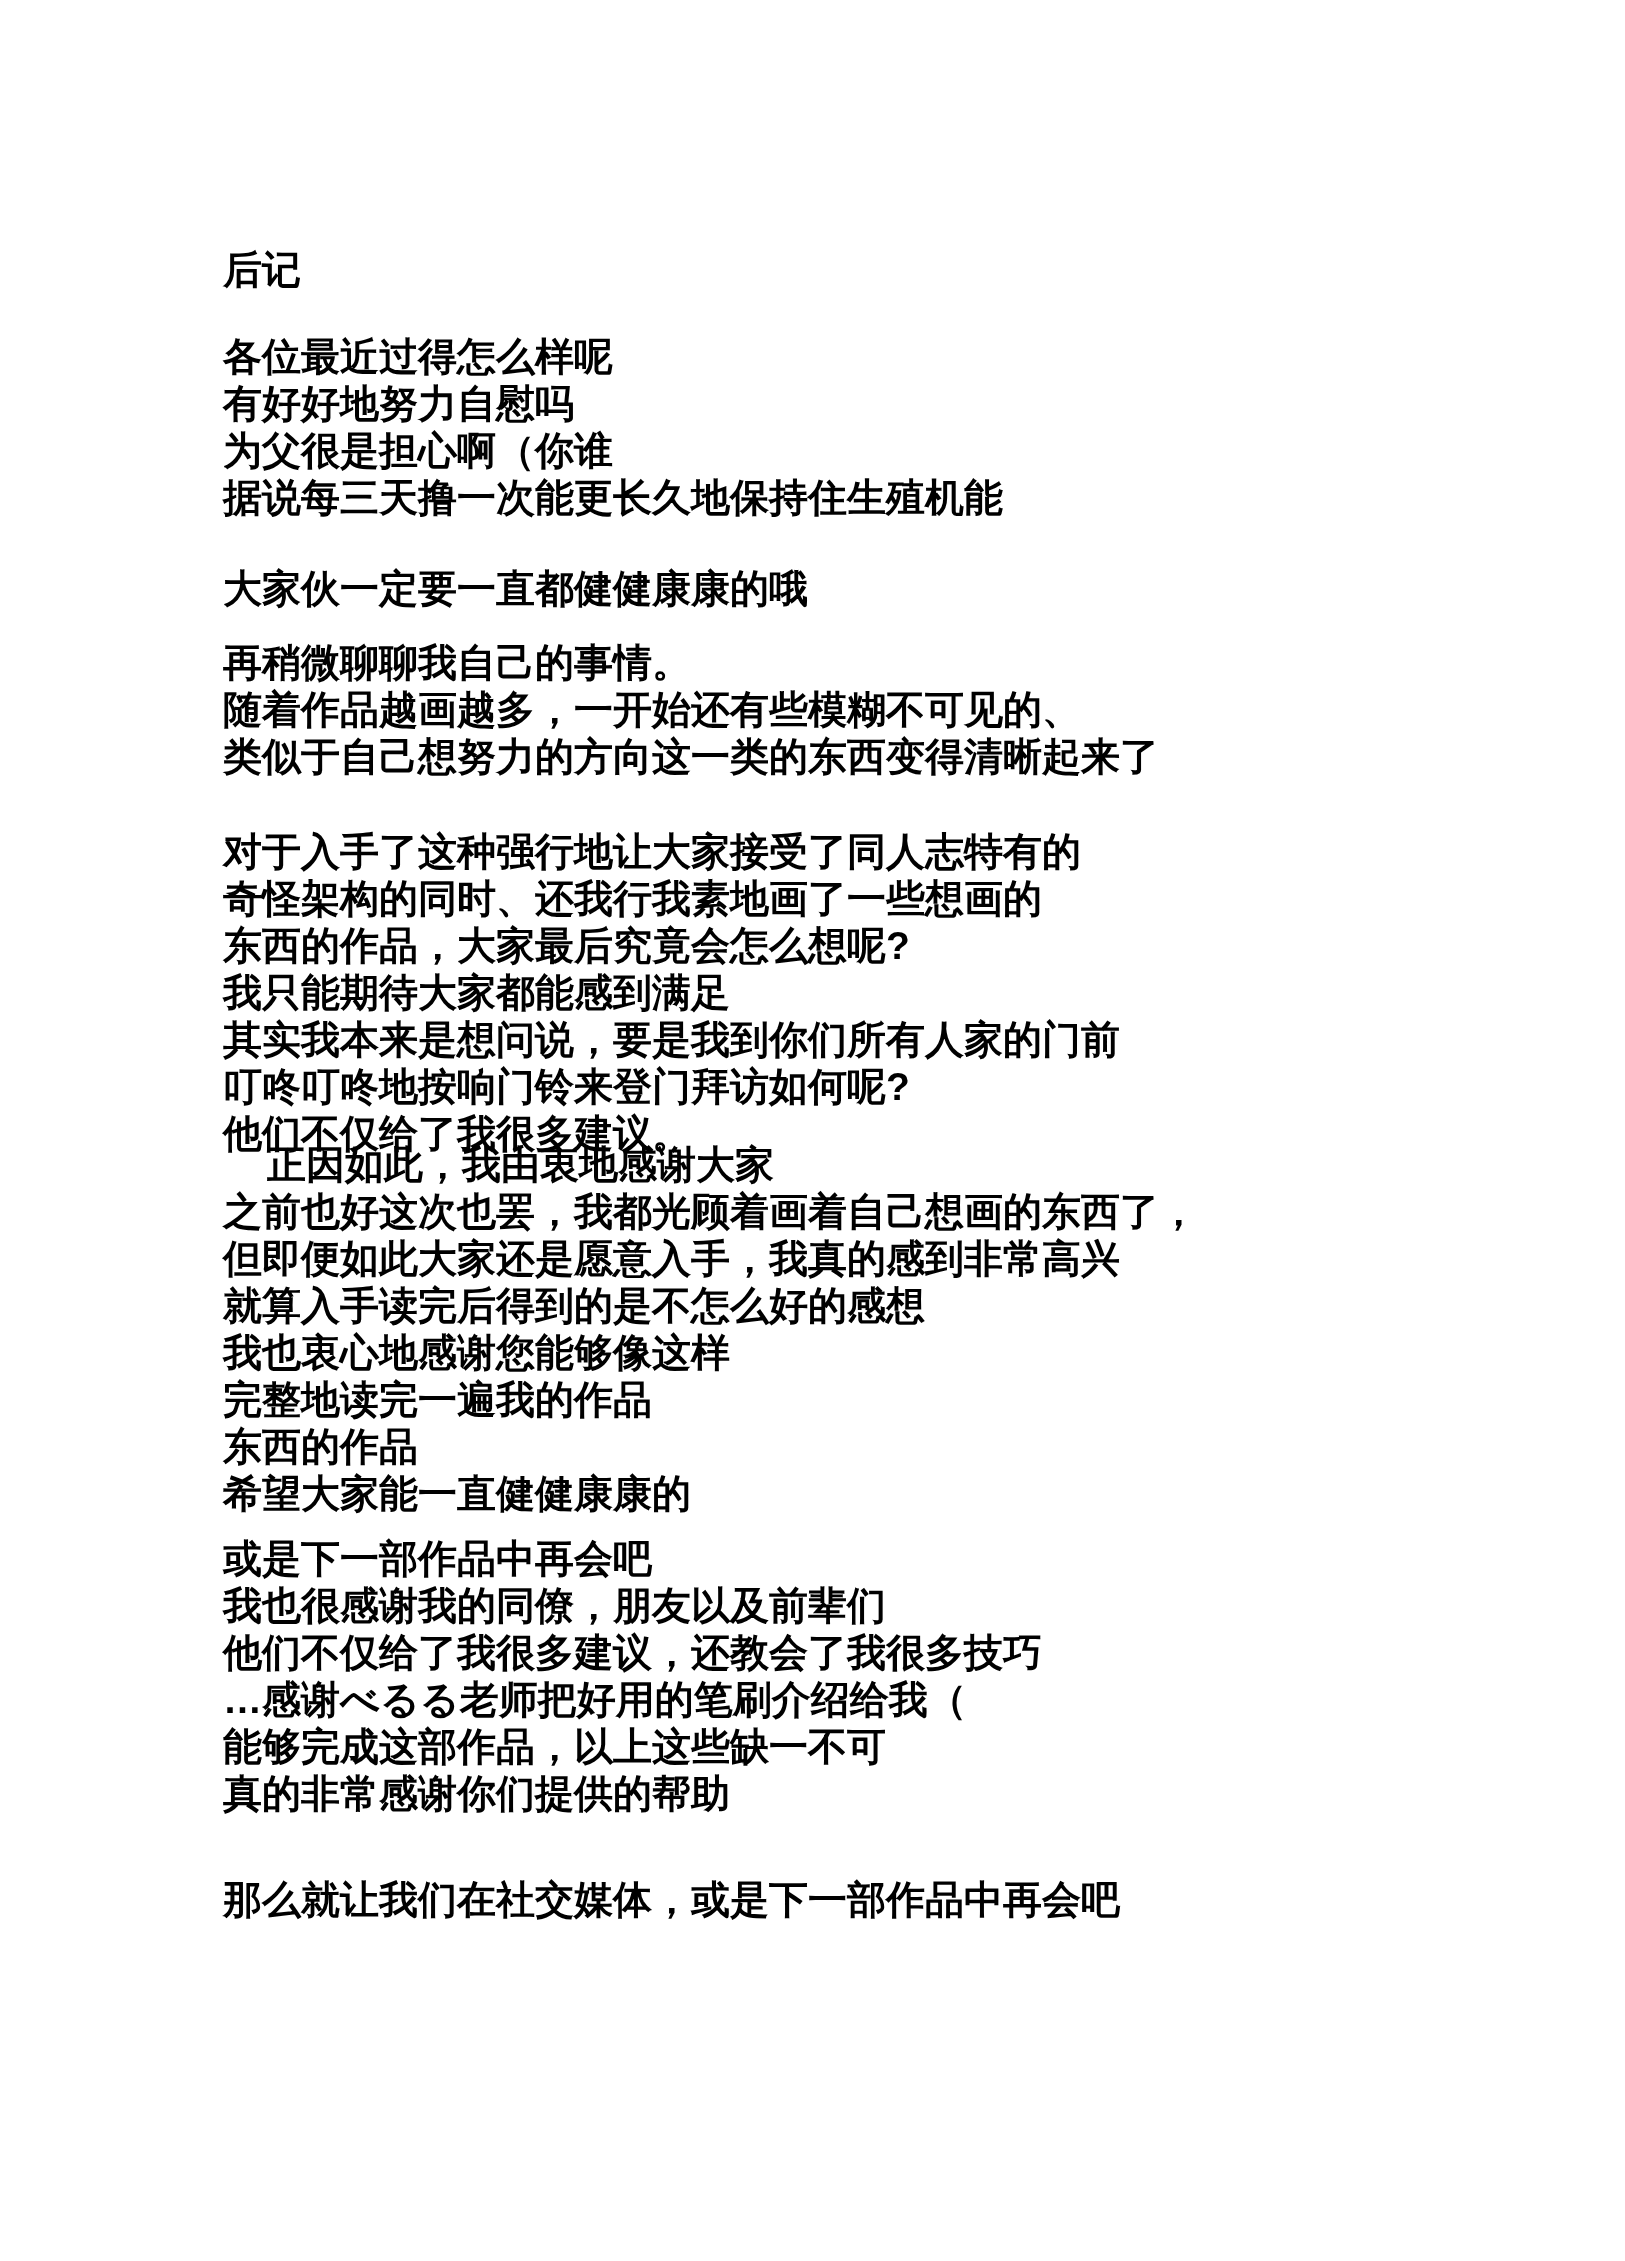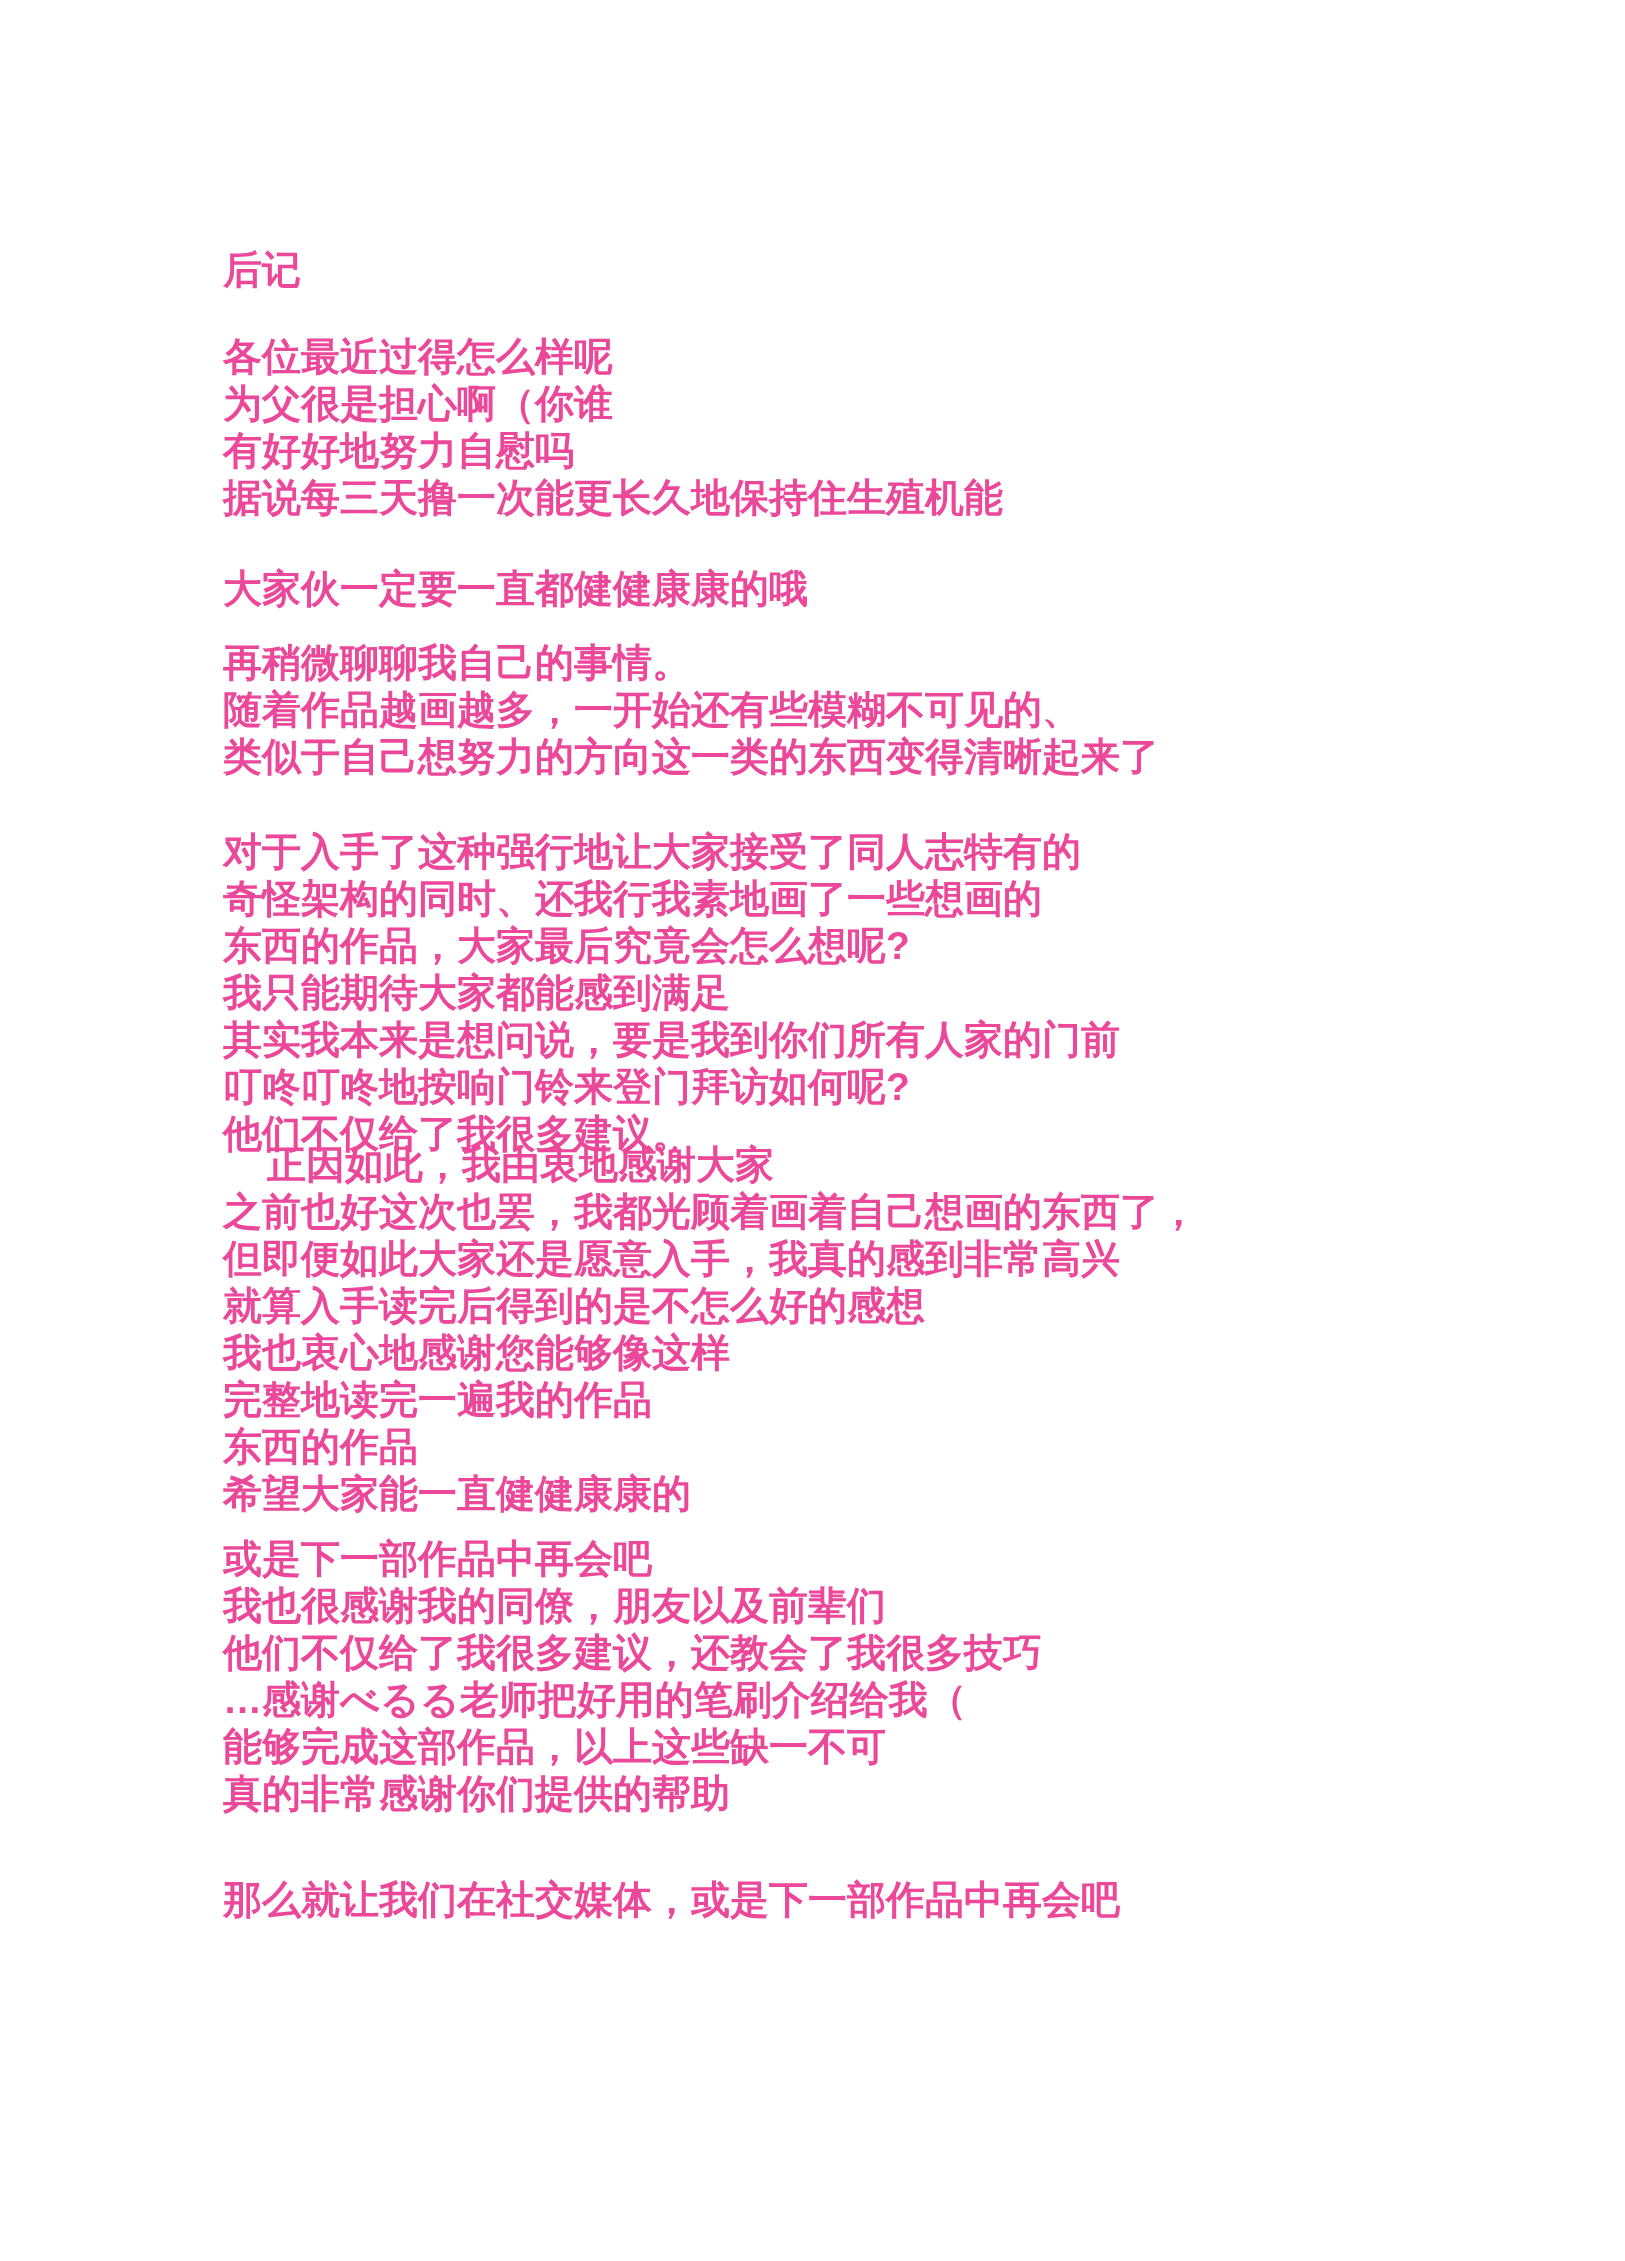"后记" .text-block { color: #ec4899 -> #000000 }
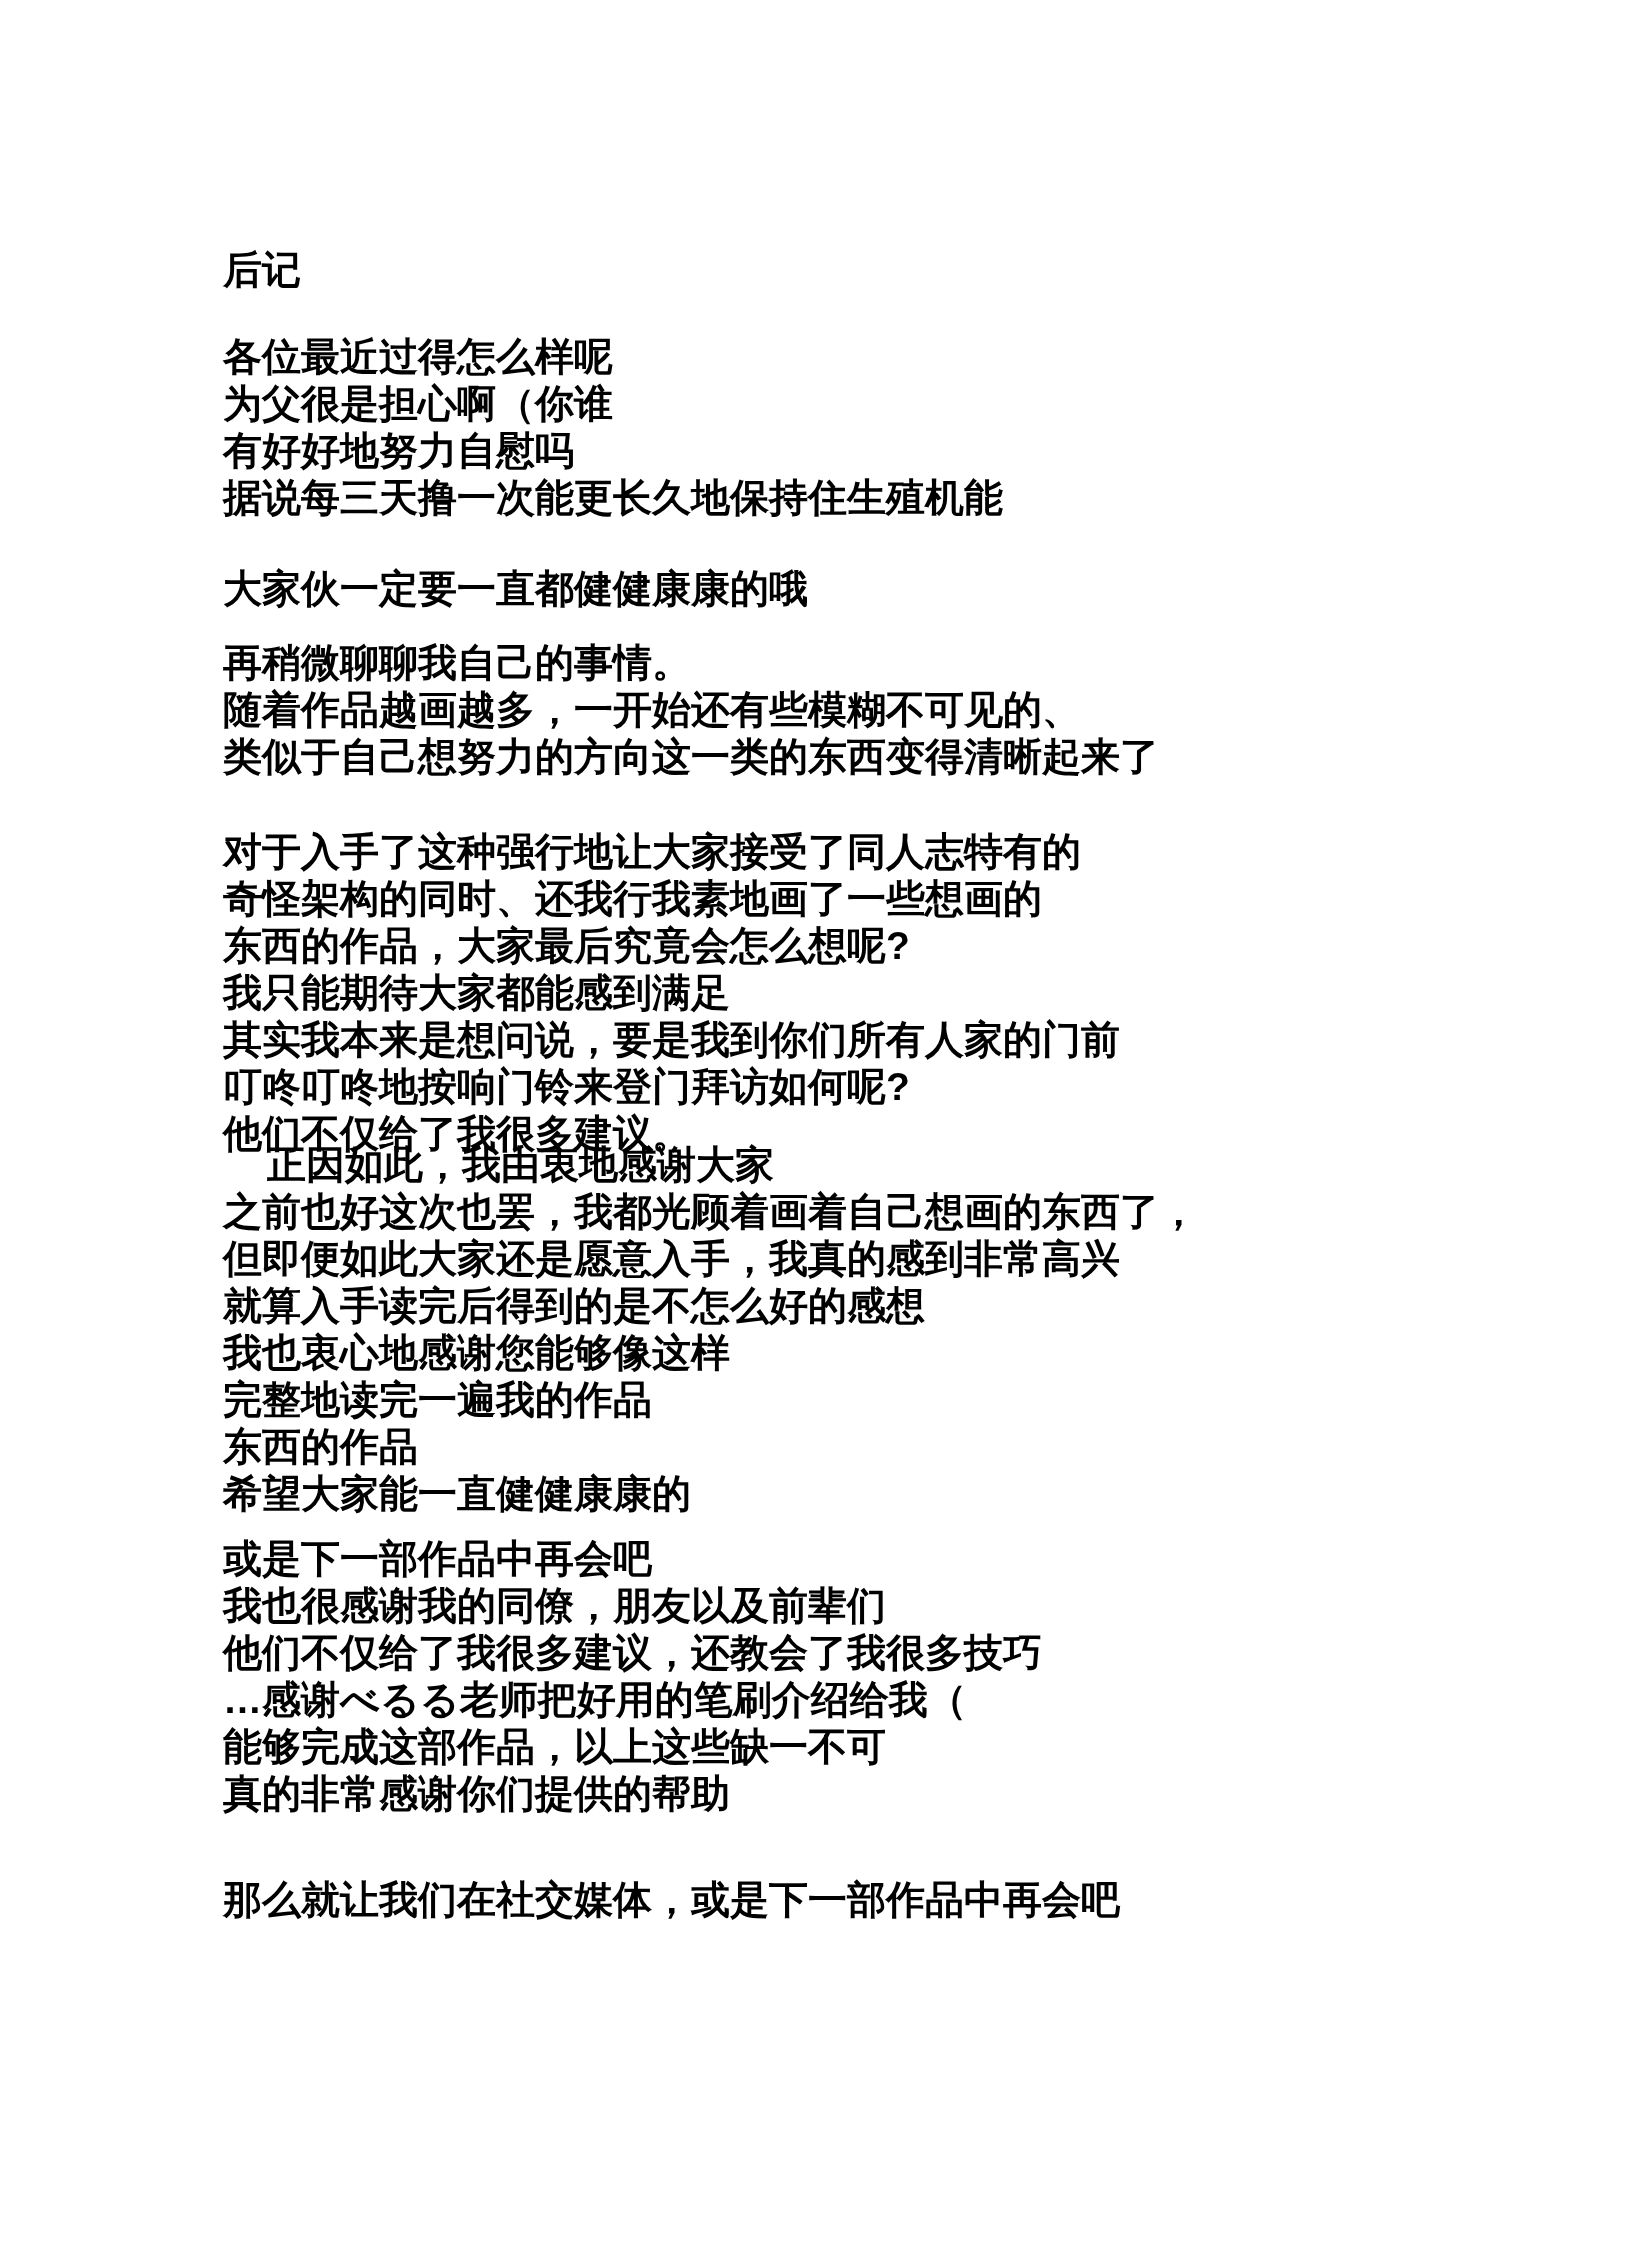"为父很是担心啊（你谁" div.line { order: before "有好好地努力自慰吗" -> after "有好好地努力自慰吗" }
